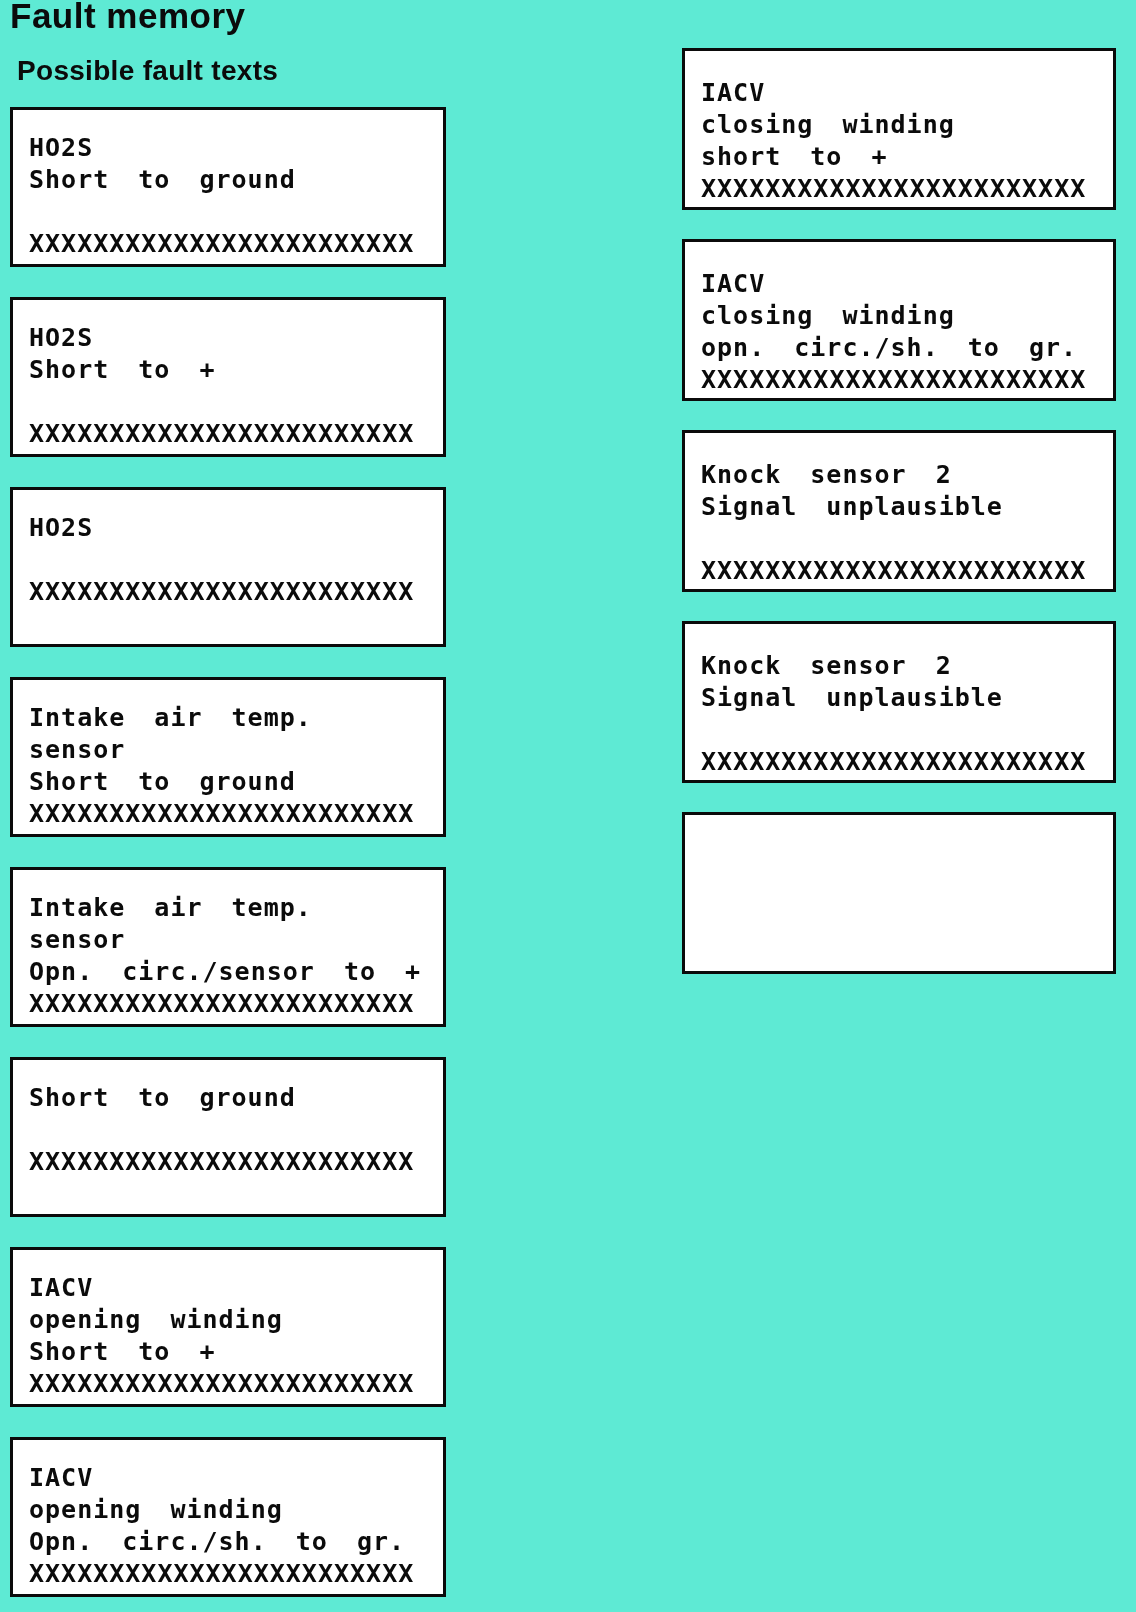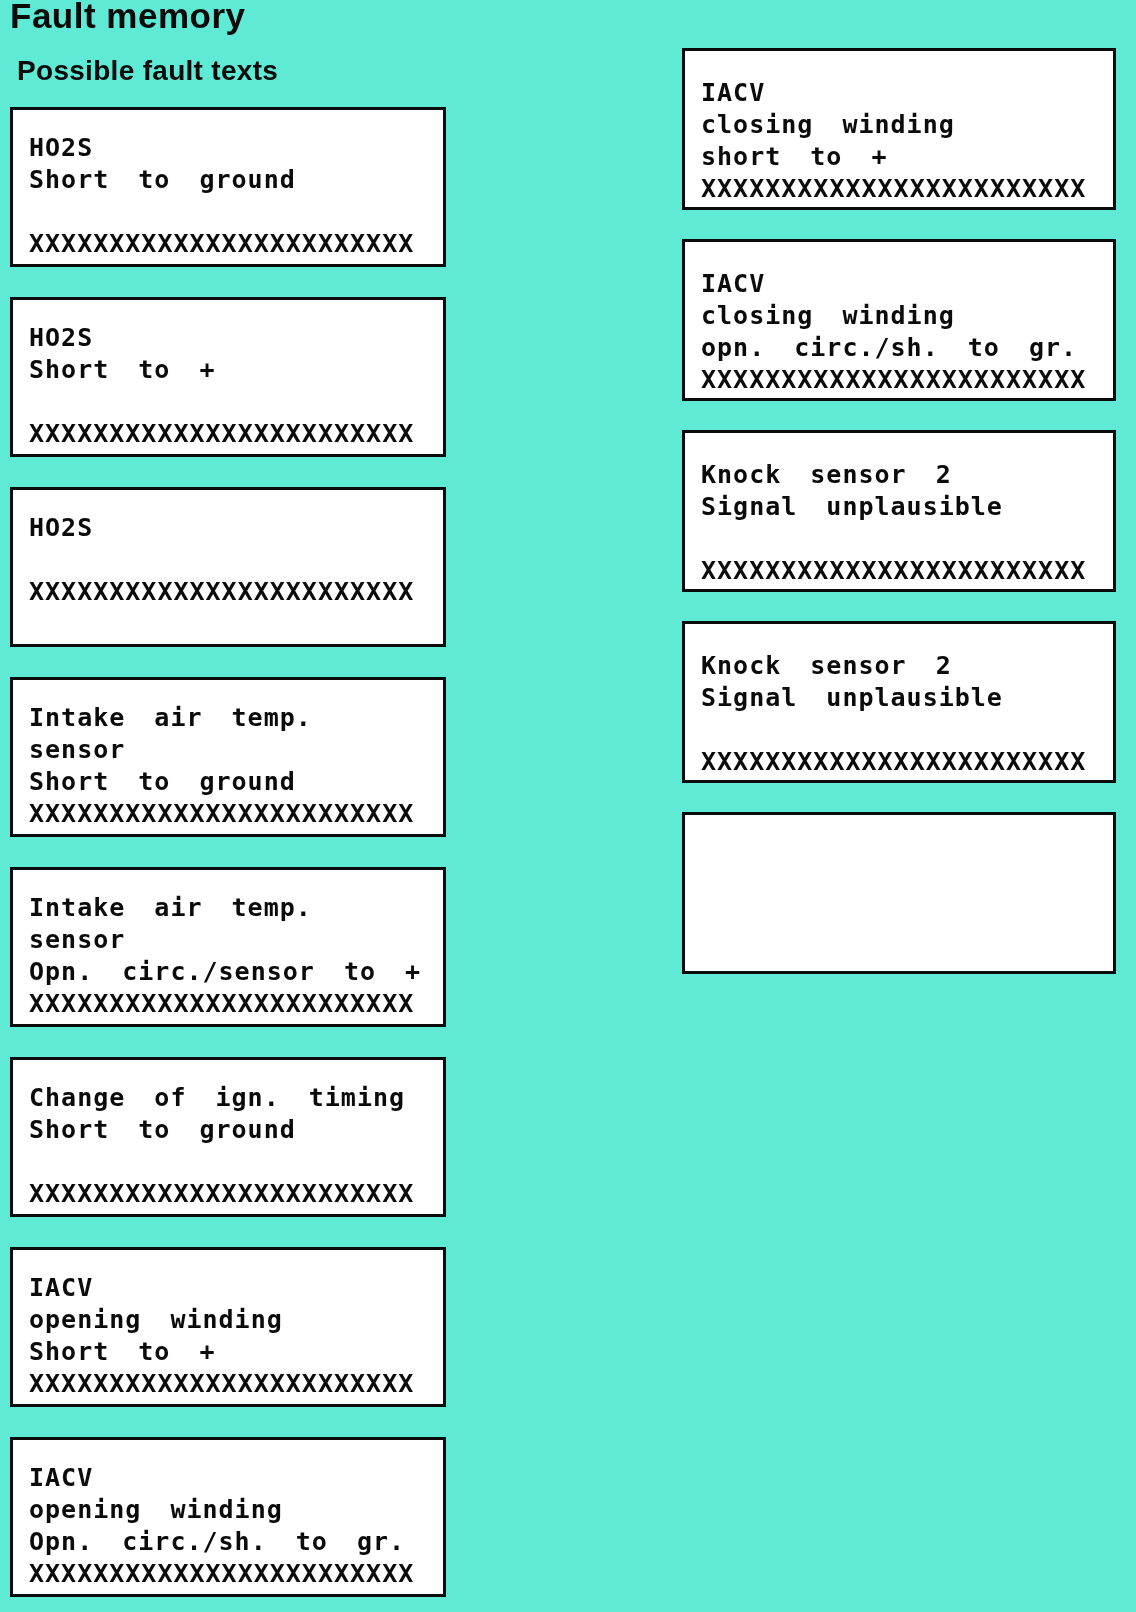"Change of ign. timing" div.line { html: <div>Change of ign. timing</div> -> none }
